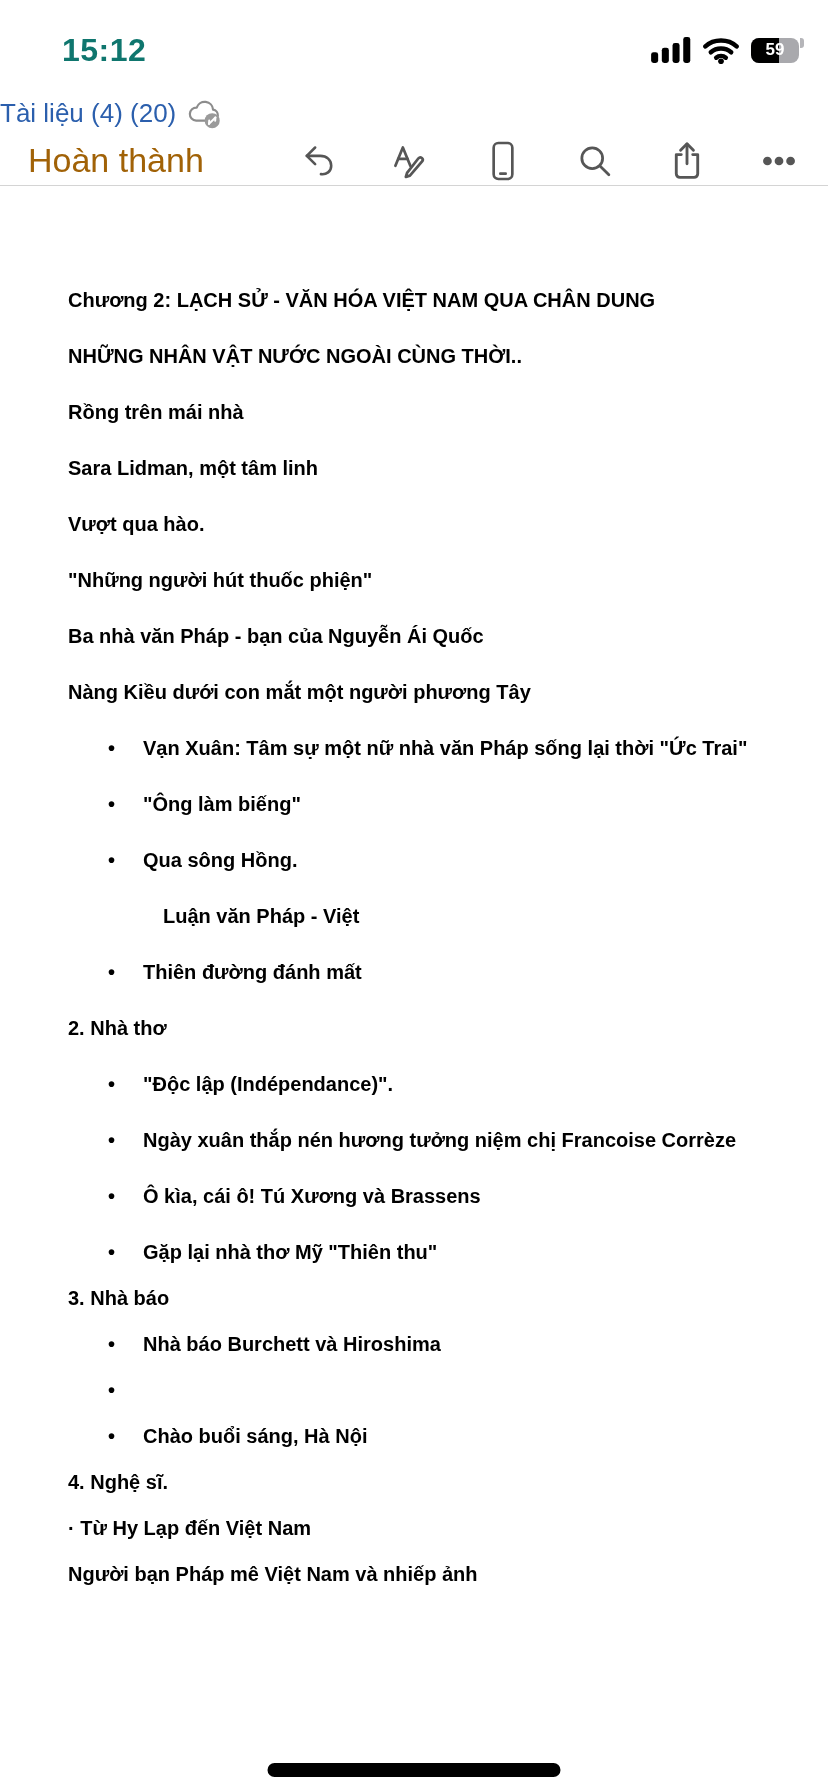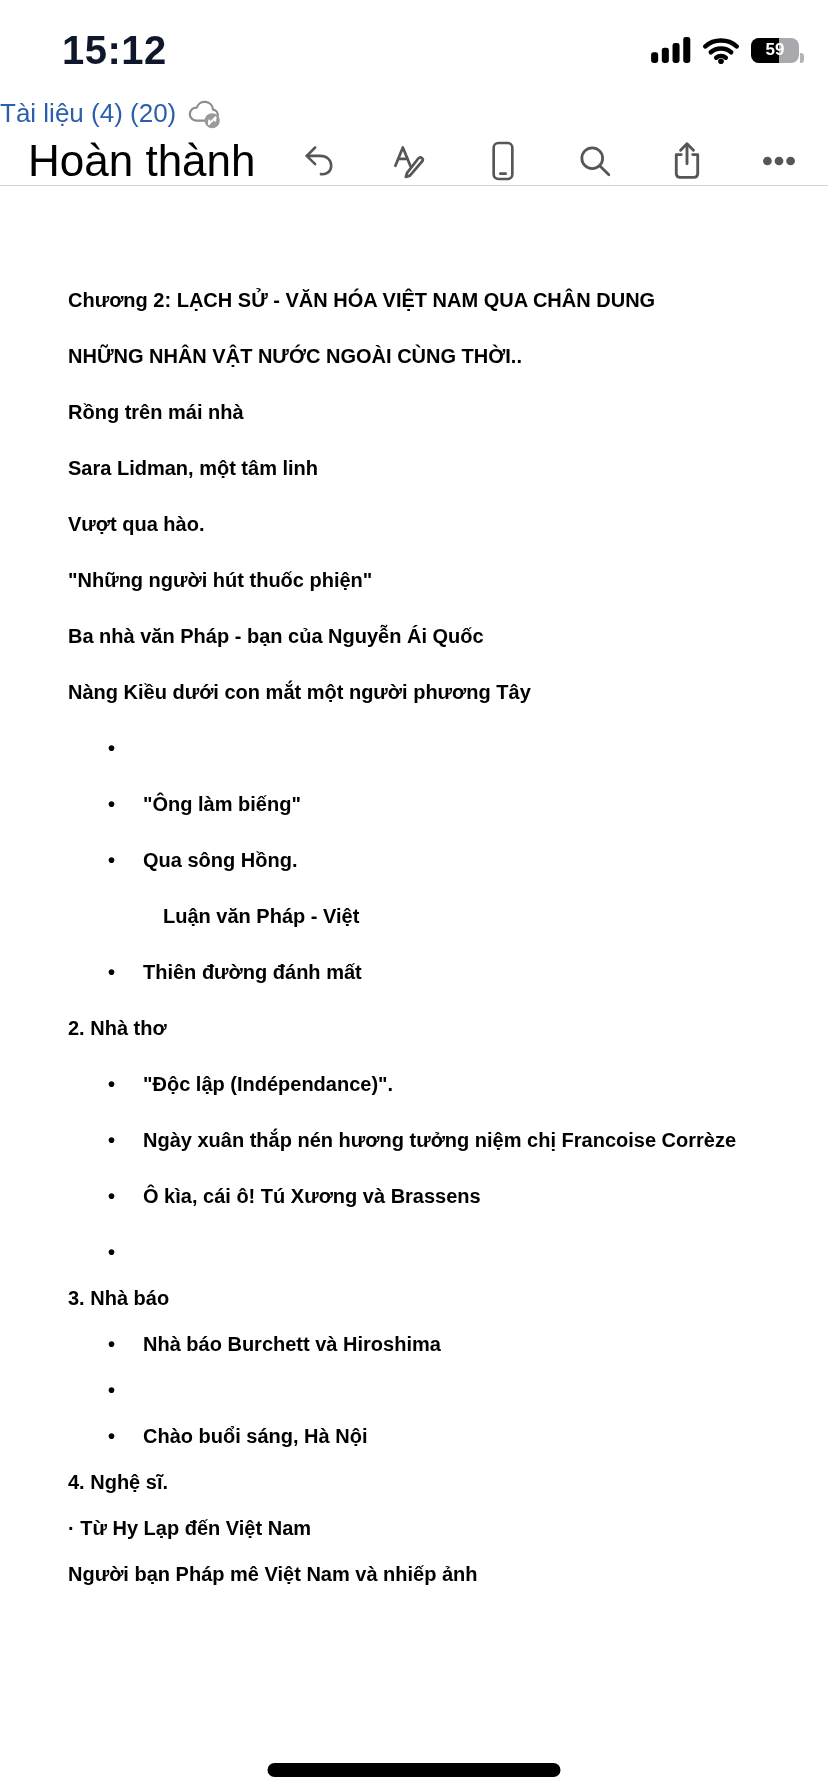"15:12" .sb-time { color: #0f172a -> #0f766e; font-size: 40px -> 32px }
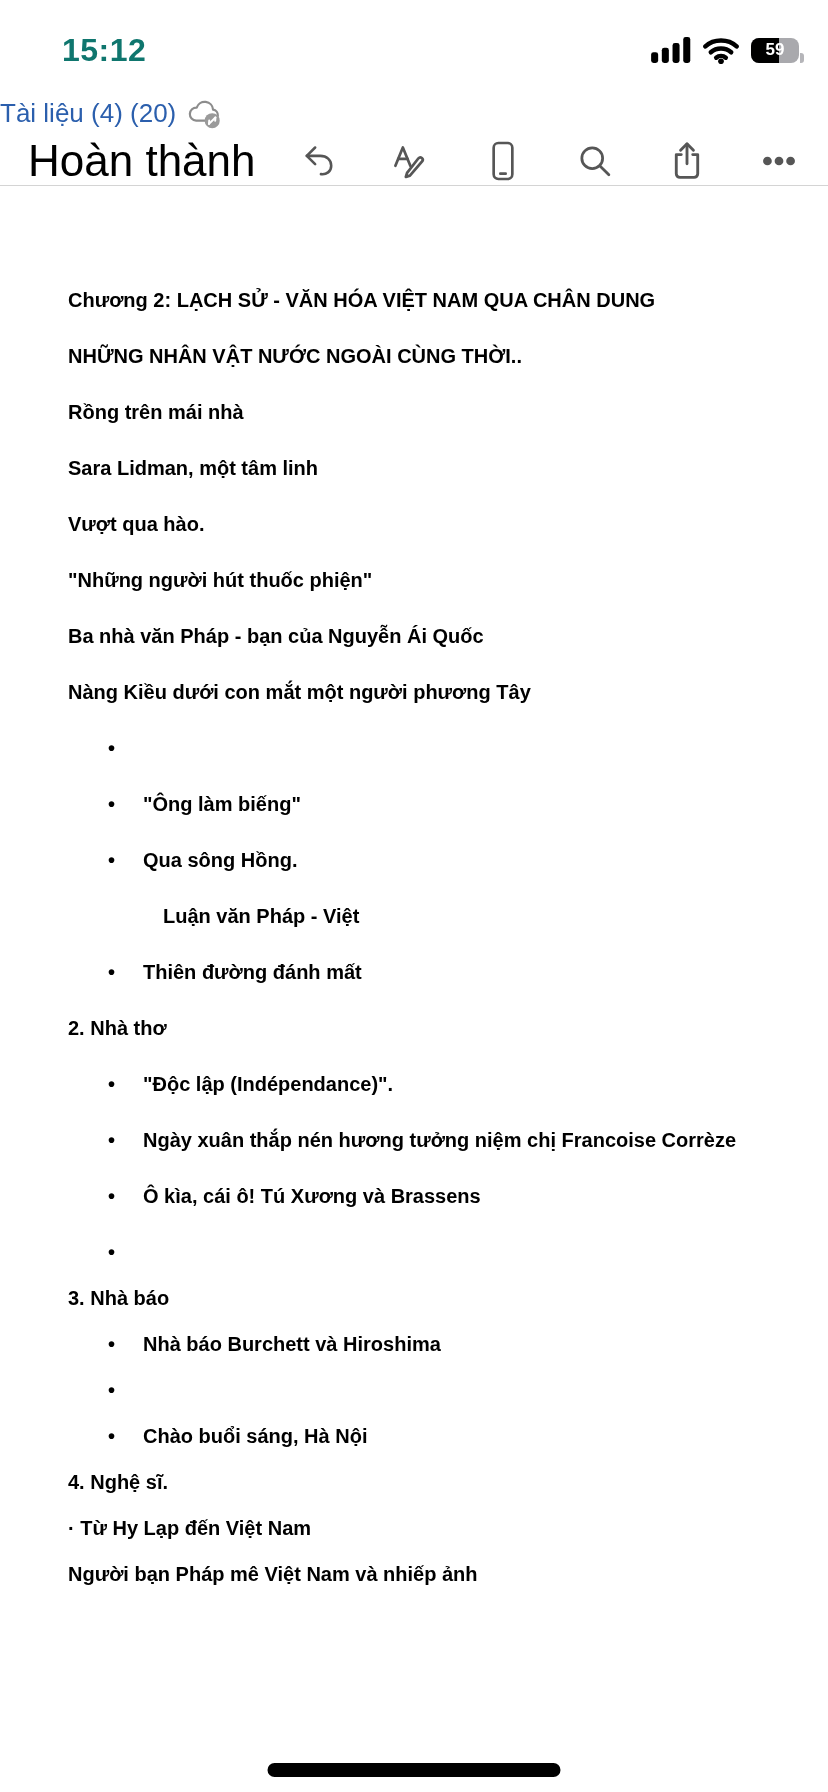"59" .bat-wrap { align-items: flex-end -> flex-start }
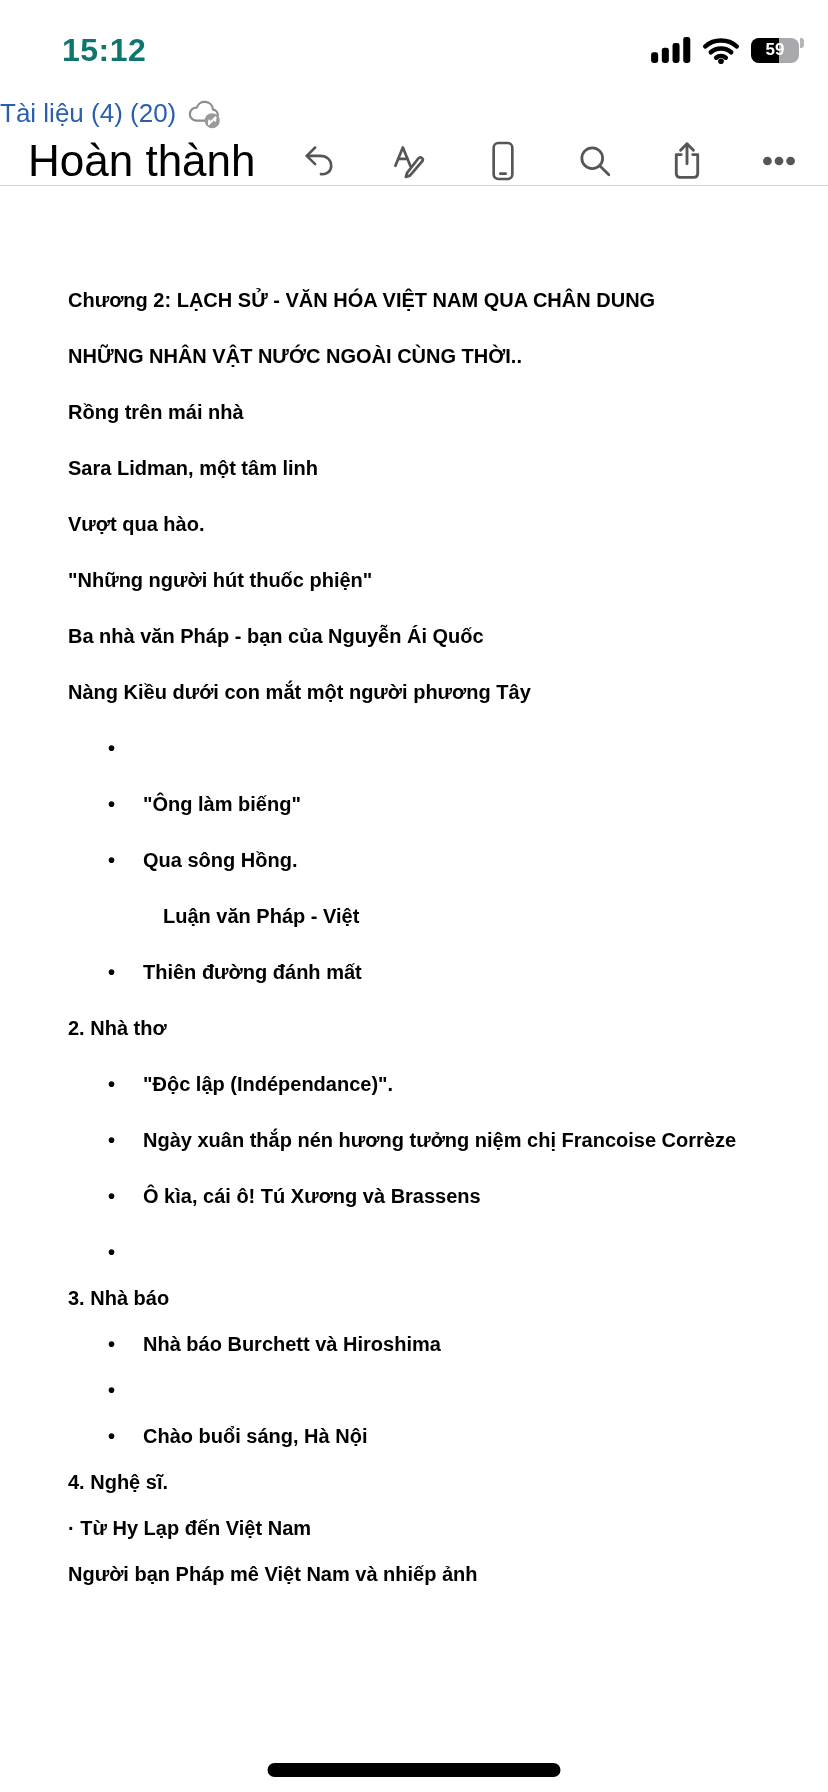"Hoàn thành" .done-btn { color: #000000 -> #a16207; font-size: 44px -> 34px }
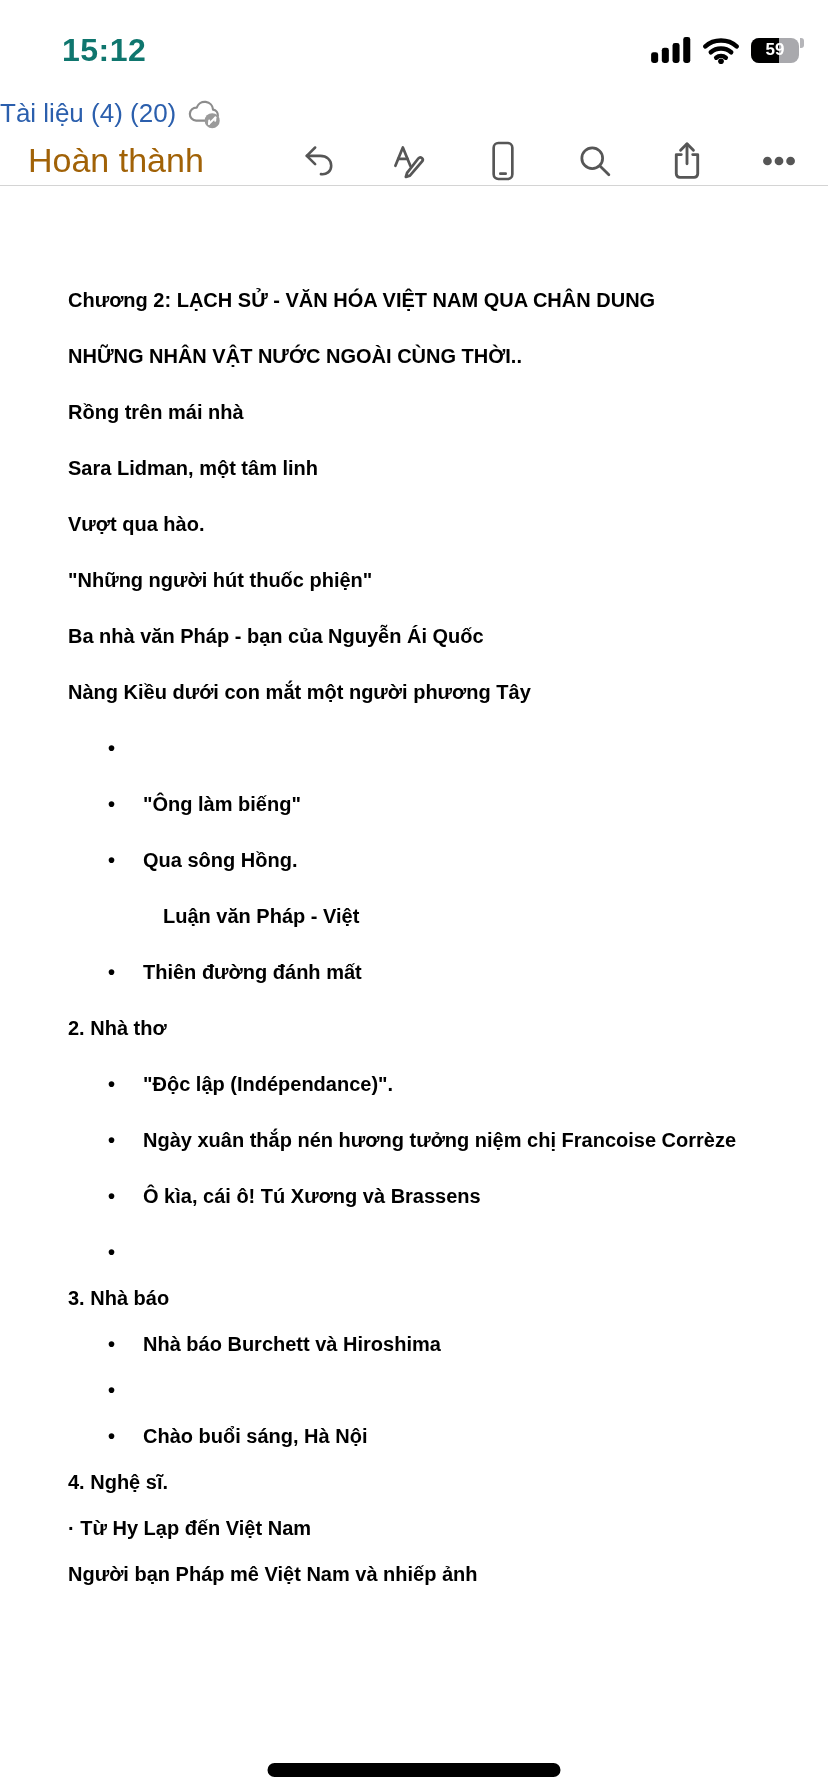"Vạn Xuân: Tâm sự một" span { html: none -> <span>Vạn Xuân: Tâm sự một nữ nhà văn Pháp sống lại thời "Ức Trai"</span> }
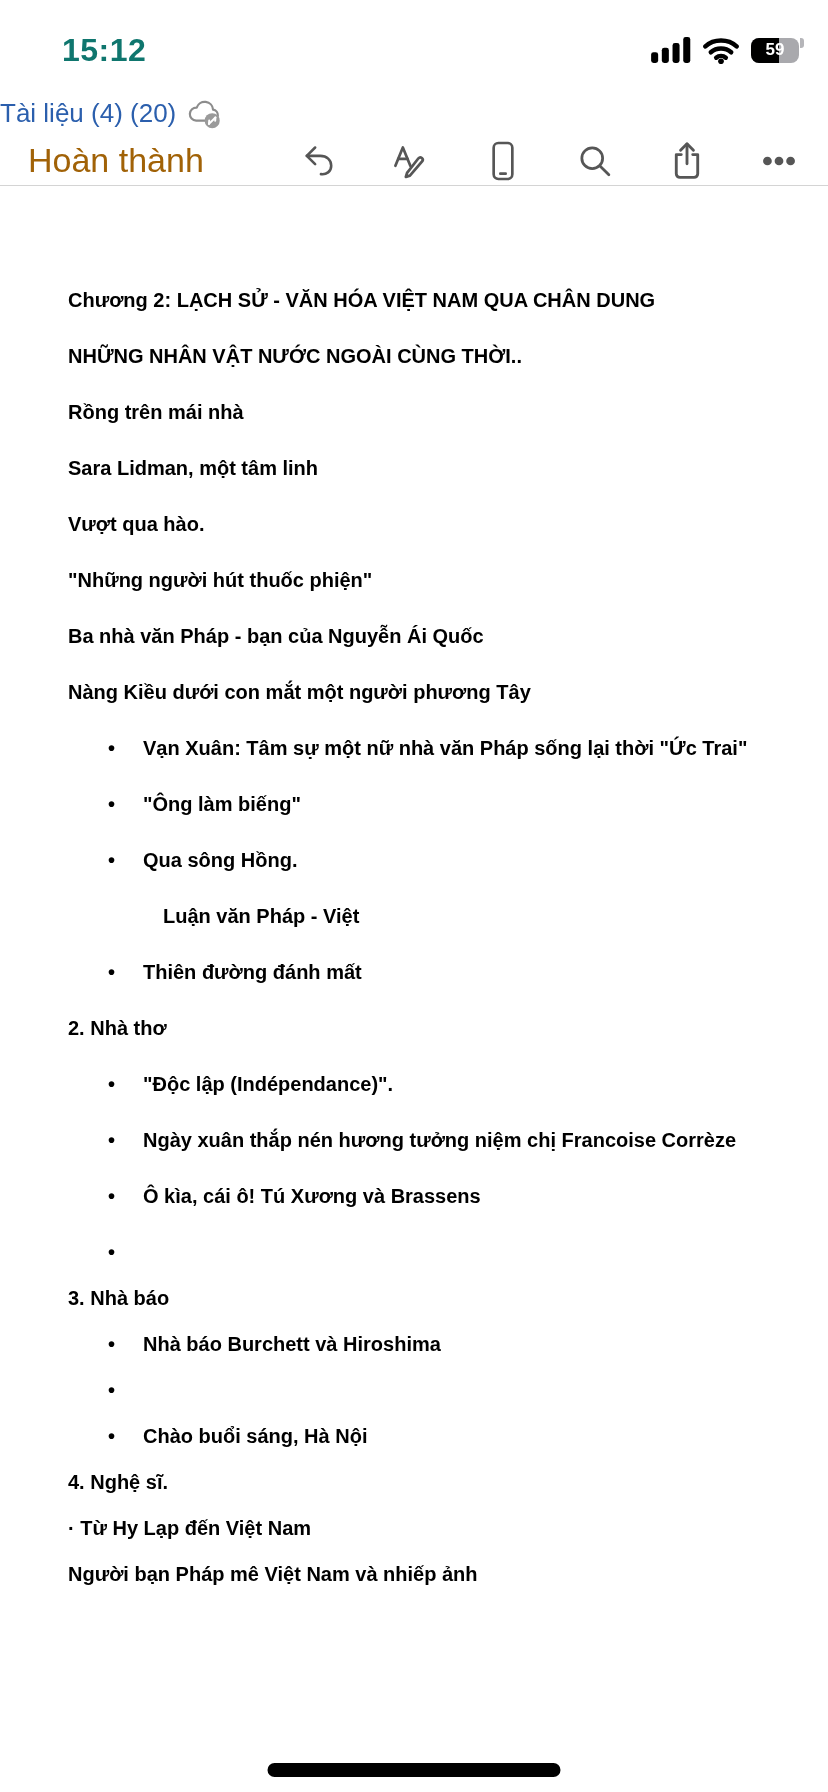"Gặp lại nhà thơ Mỹ" span { html: none -> <span>Gặp lại nhà thơ Mỹ "Thiên thu"</span> }
